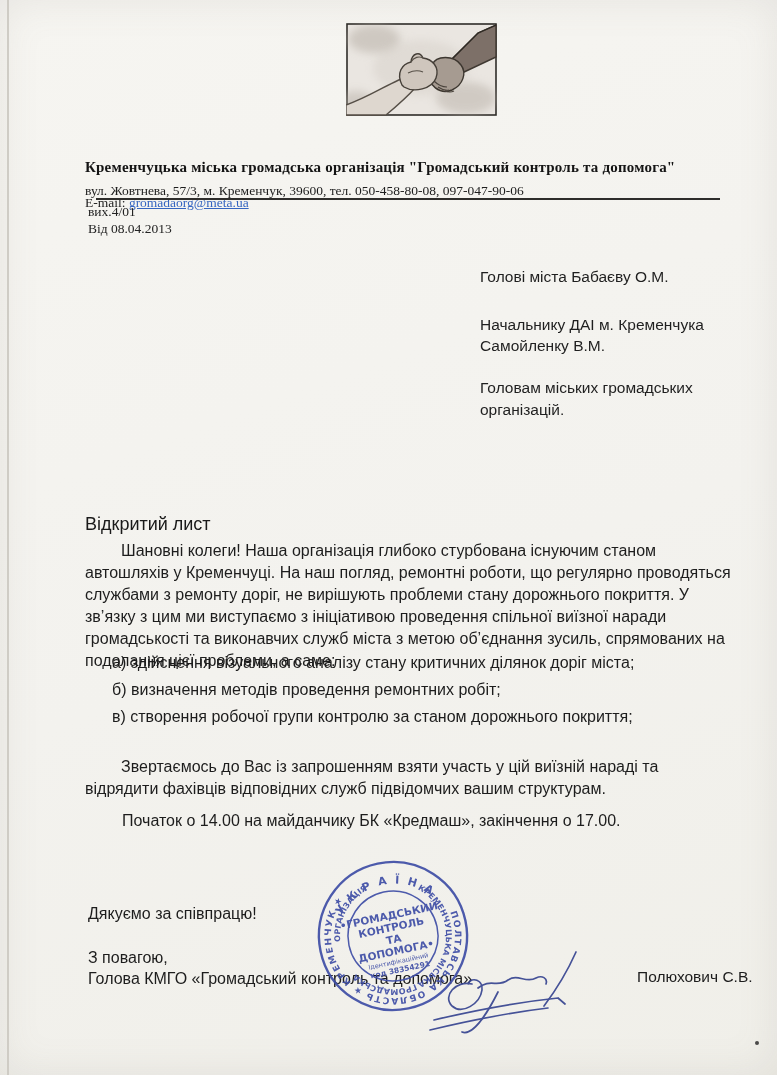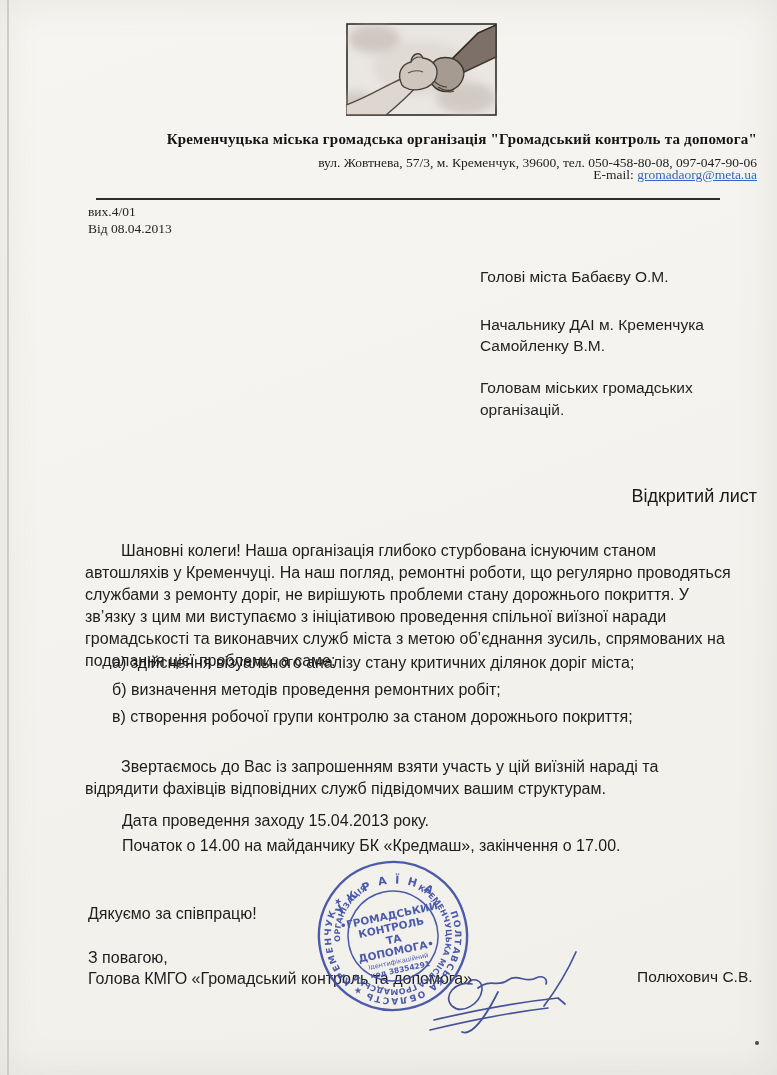"Кременчуцька міська громадська" .center-band { margin-top: none -> 28px; text-align: right -> left }
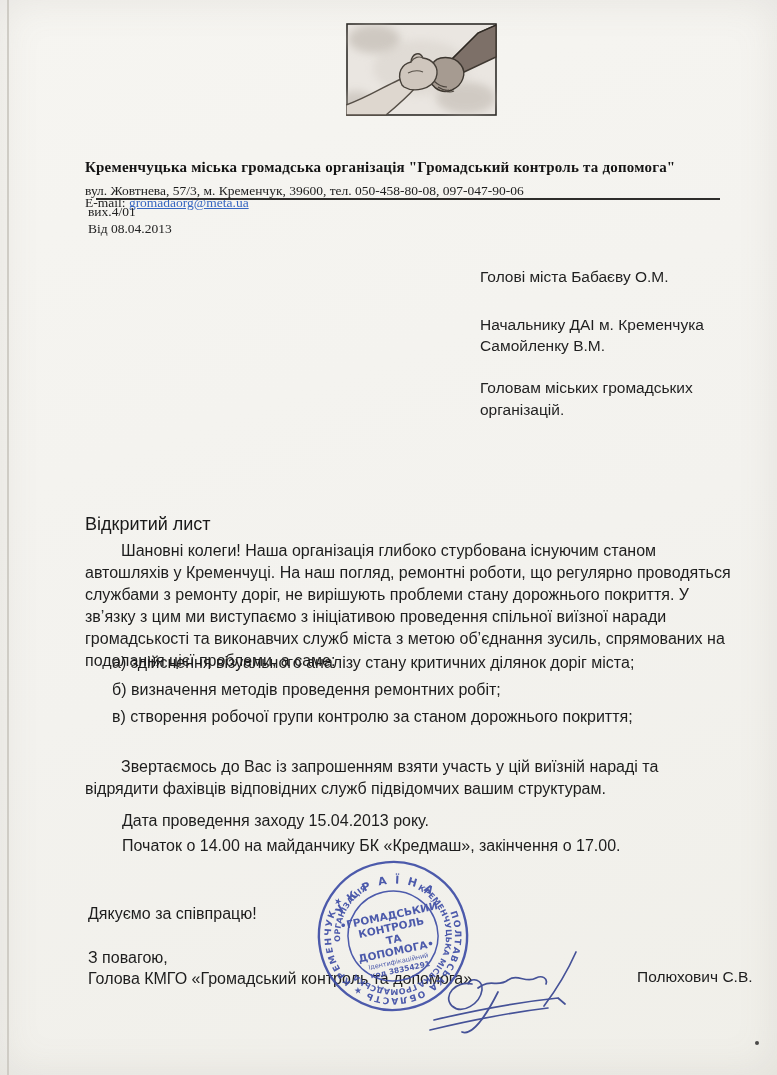"Дата проведення заходу 15.04.2013 року." div { html: <div>Дата проведення заходу 15.04.2013 року.</div> -> none }
